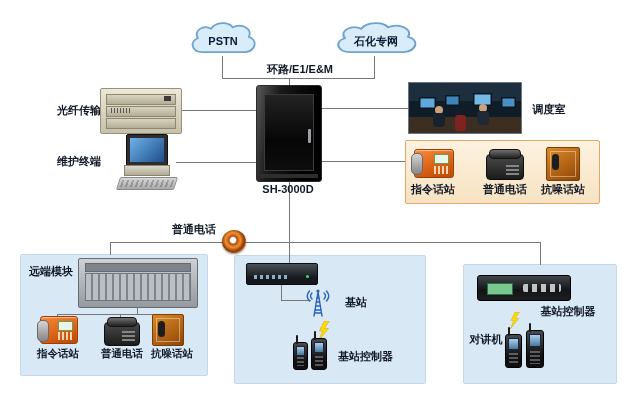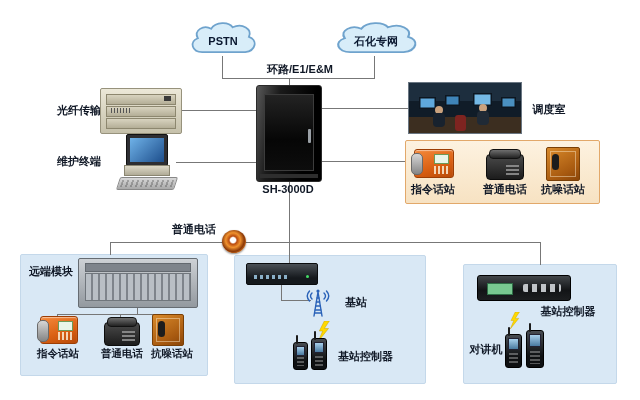"对讲机" div.lbl { top: 343px -> 333px }
